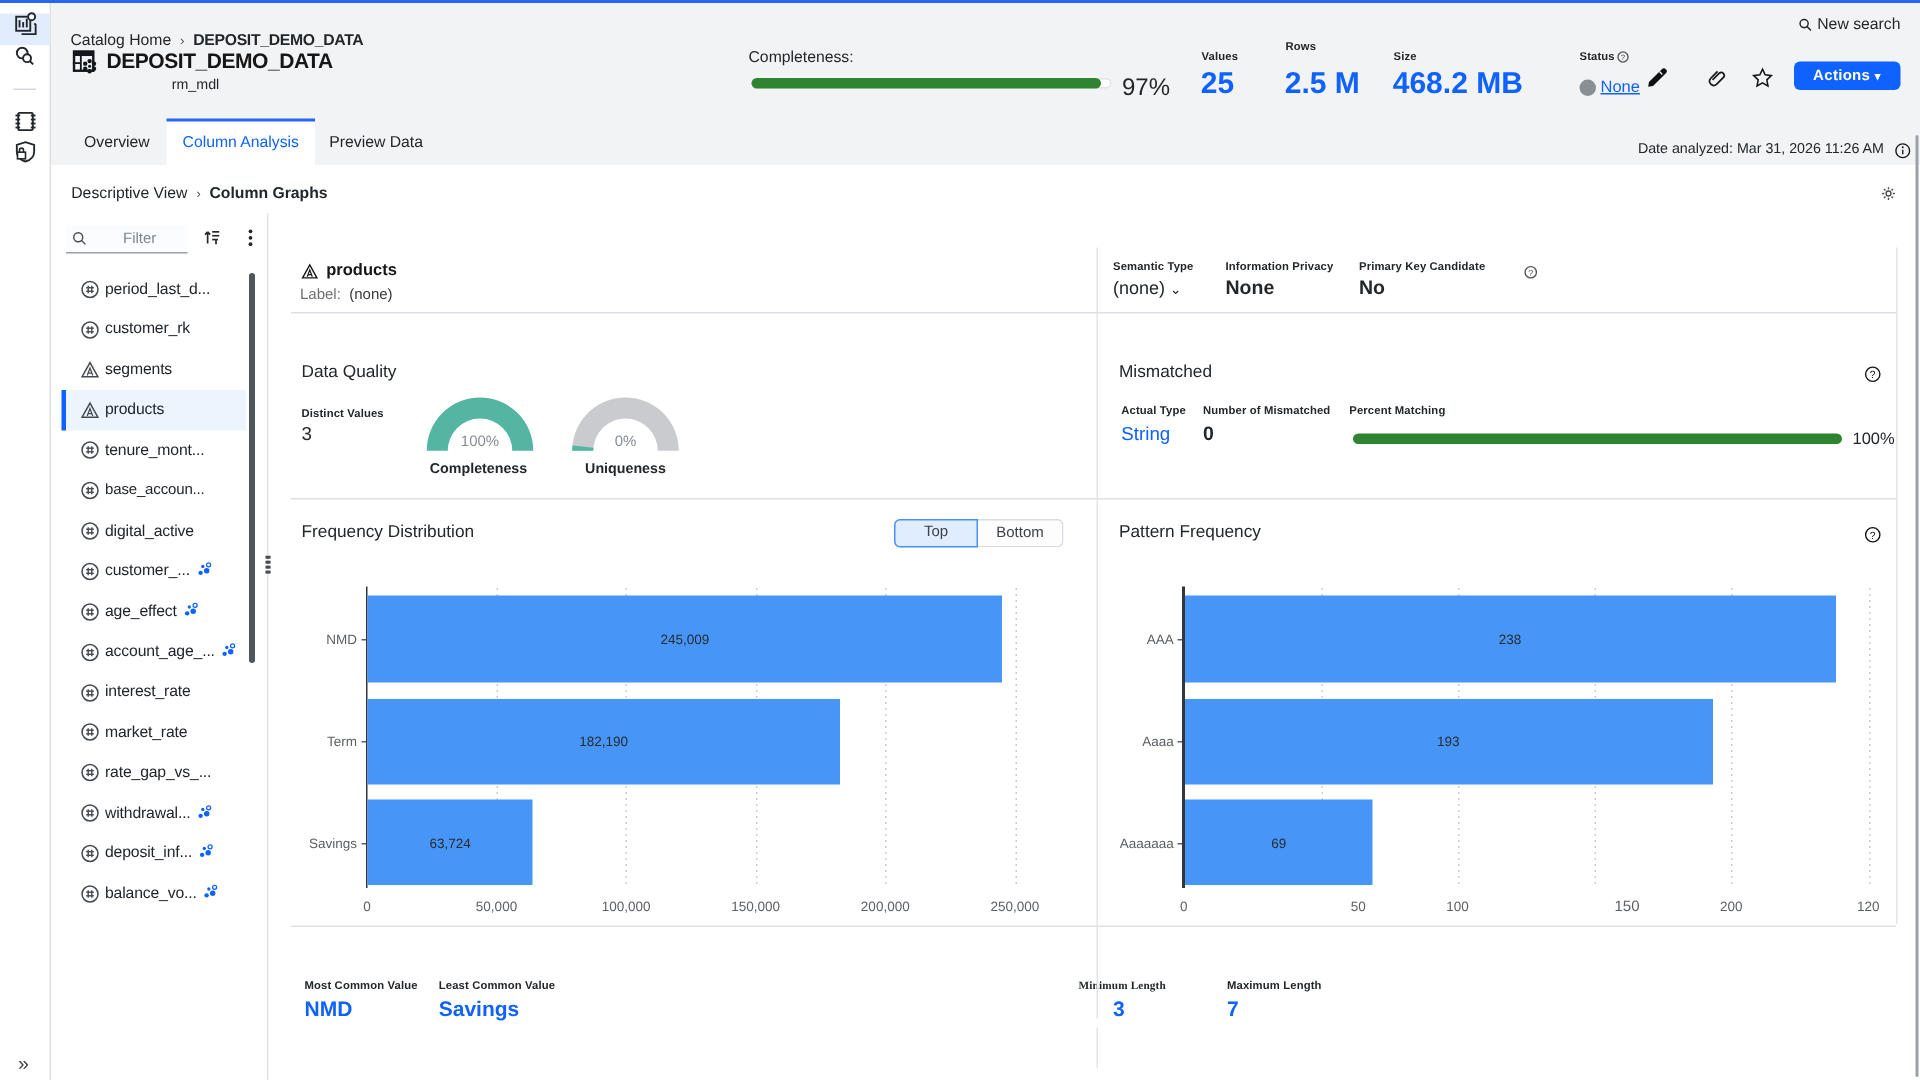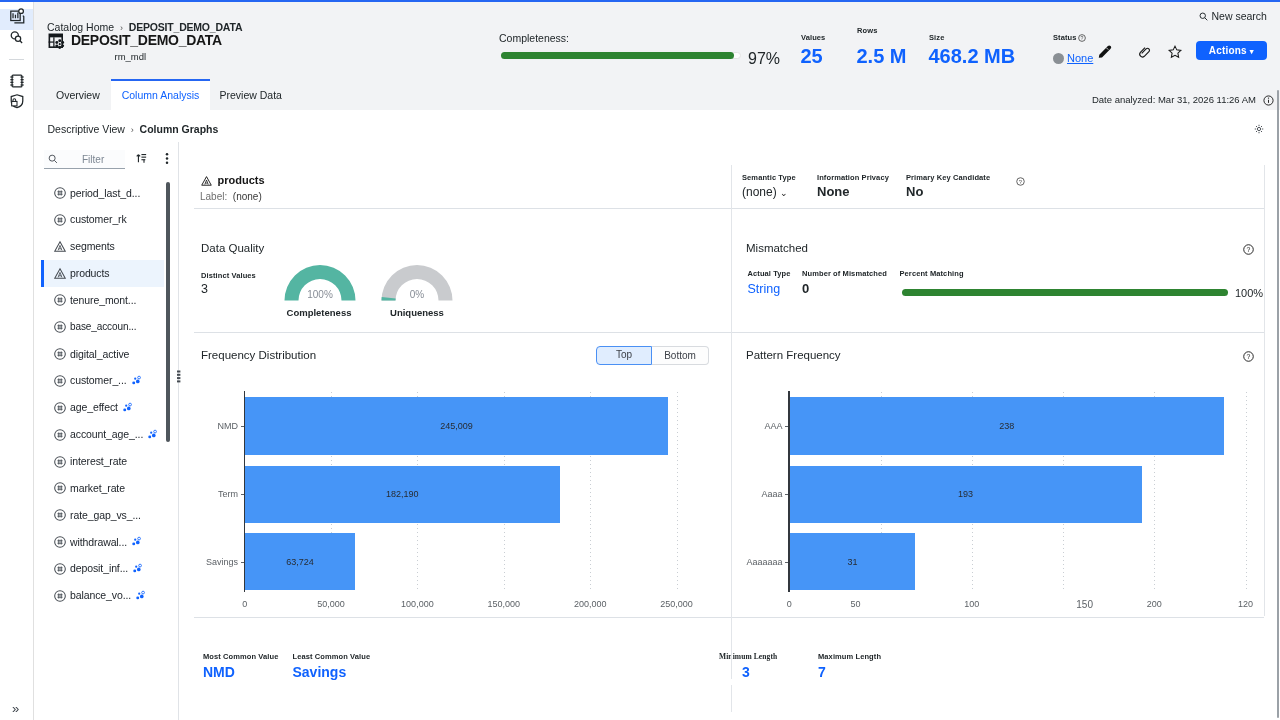"31" div.abs { text: 31 -> 69 }
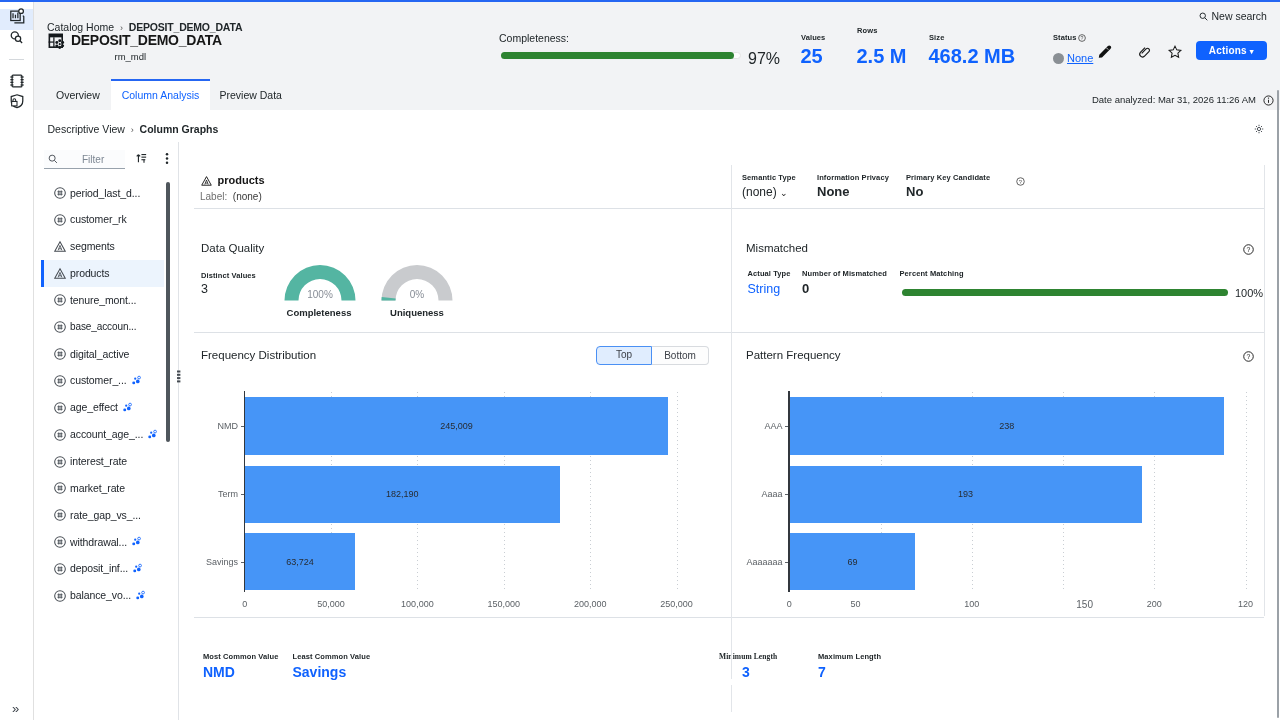"50" div.abs { text-align: left -> right }
